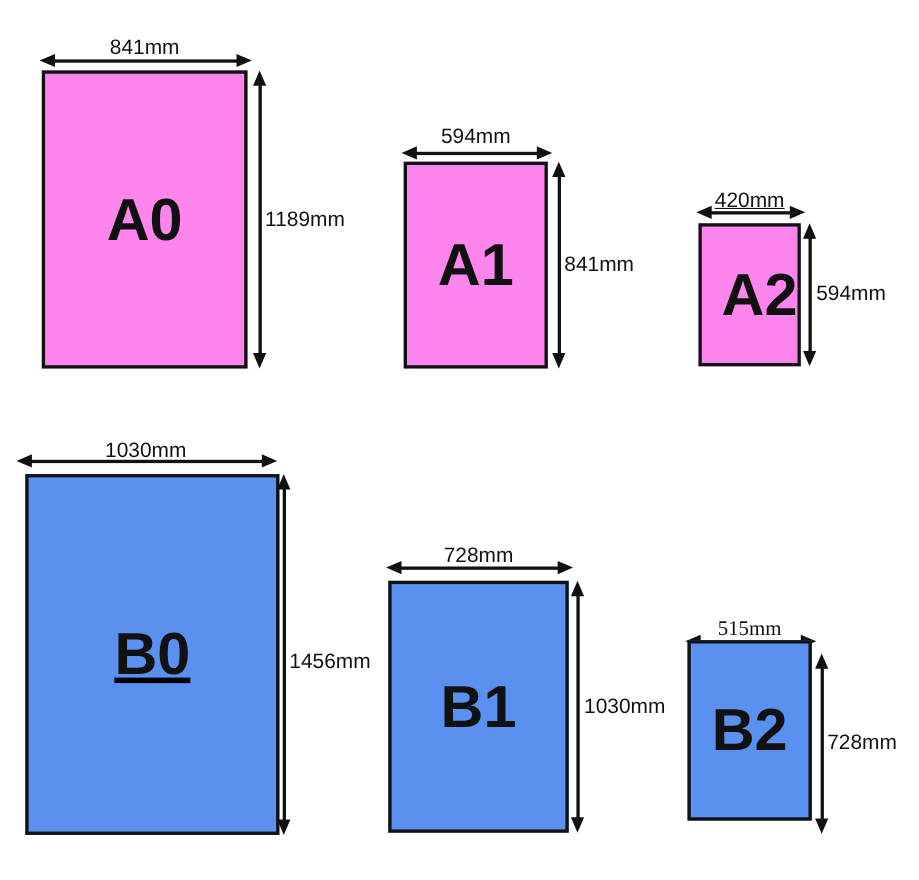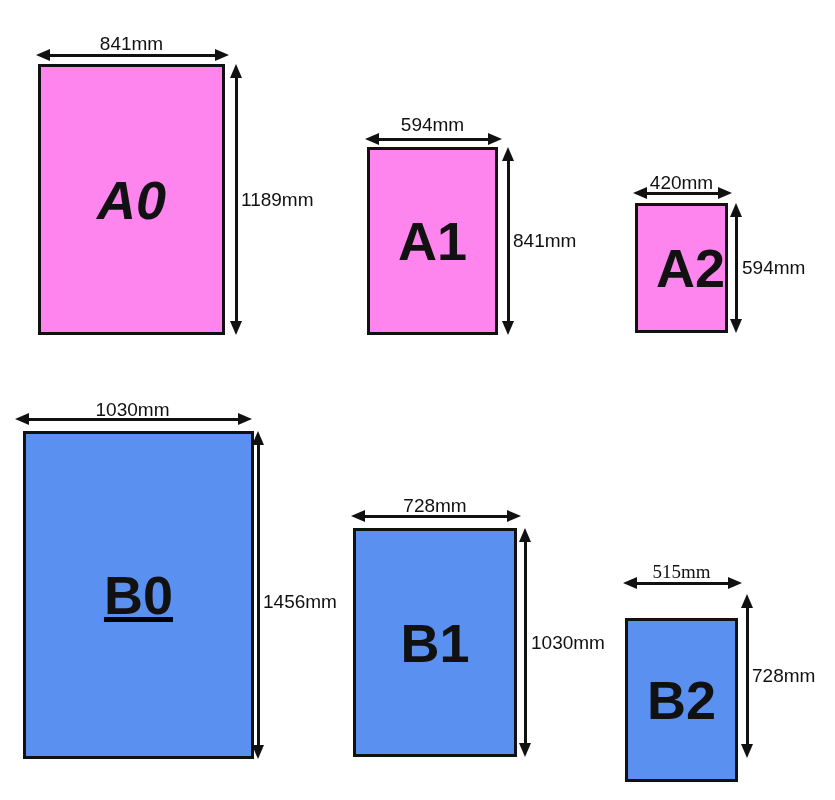"A0" div.sheet { font-style: italic -> none }
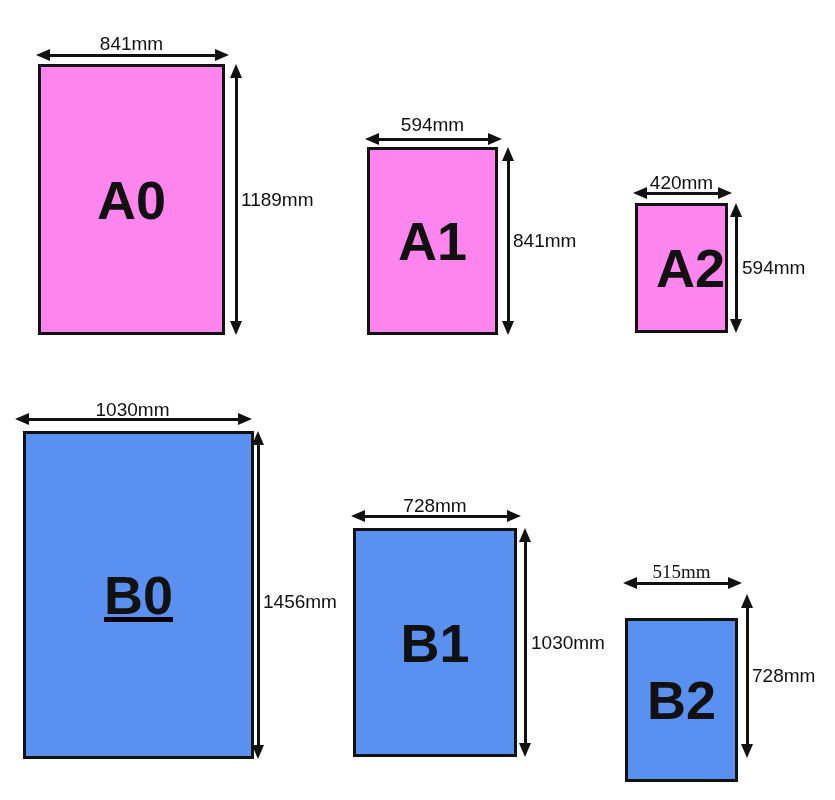"420mm" div.dim-label { text-decoration: none -> underline }
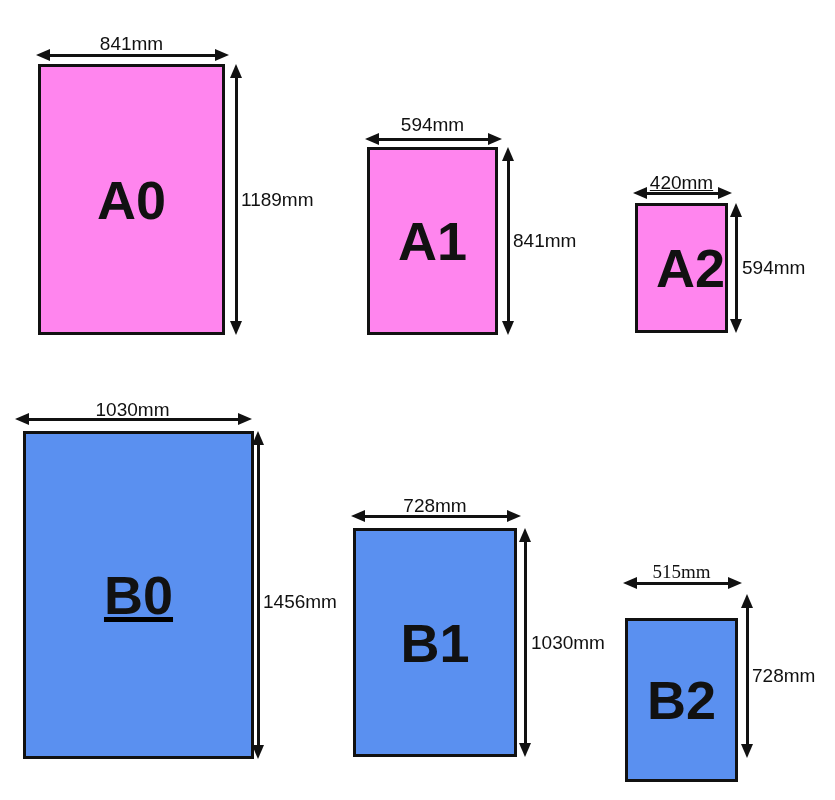"B2" div.sheet { top: 618px -> 582px }
